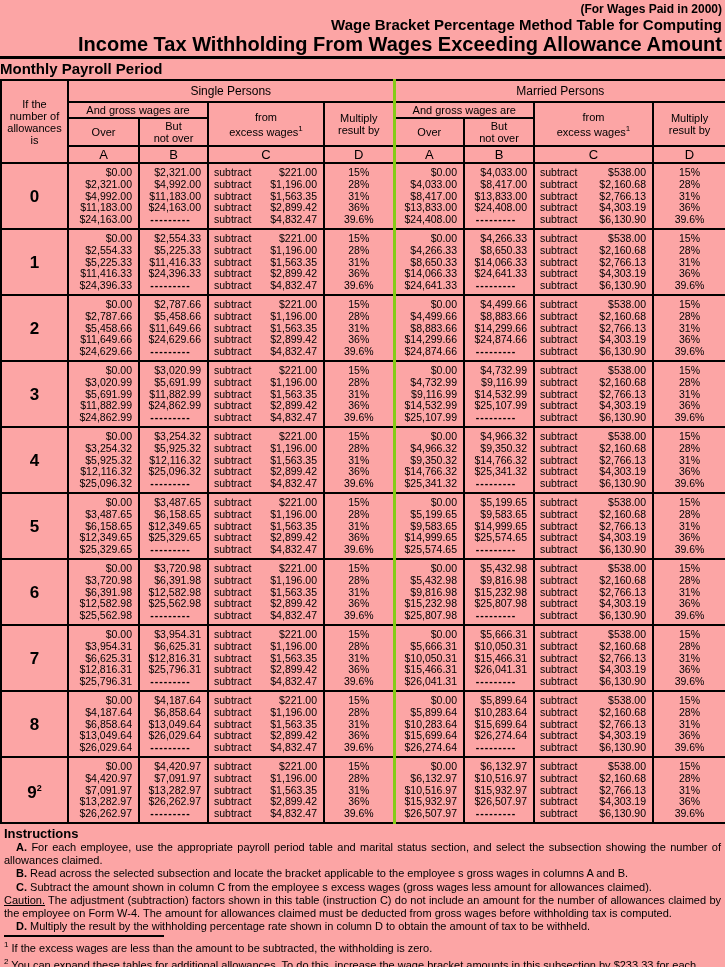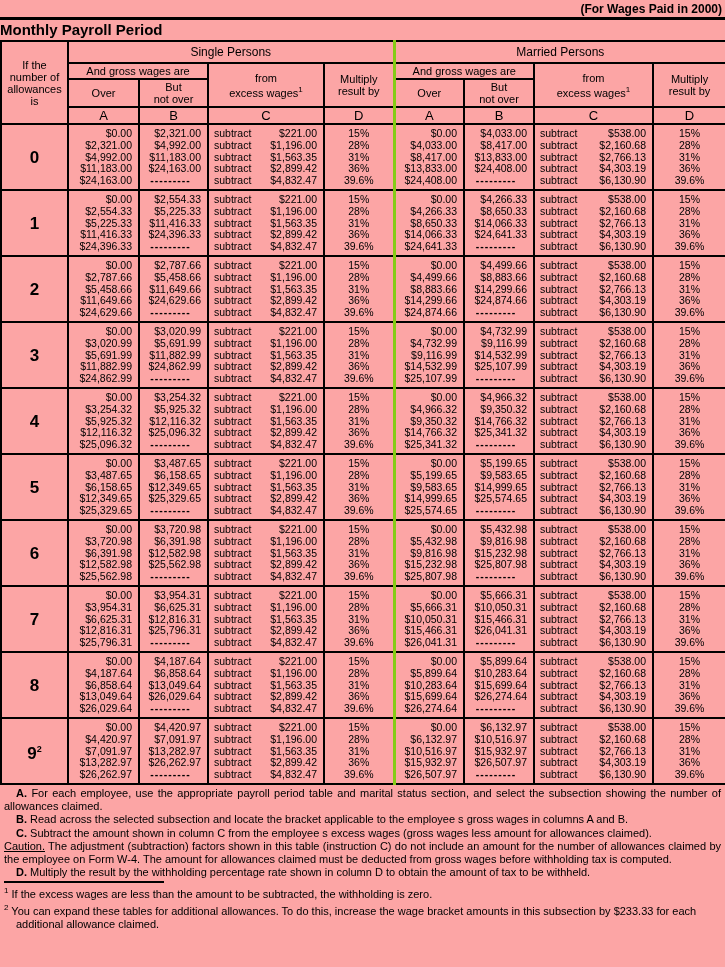"Wage Bracket Percentage Method Table" div.title1 { html: none -> <div>Wage Bracket Percentage Method Table for Computing</div> }
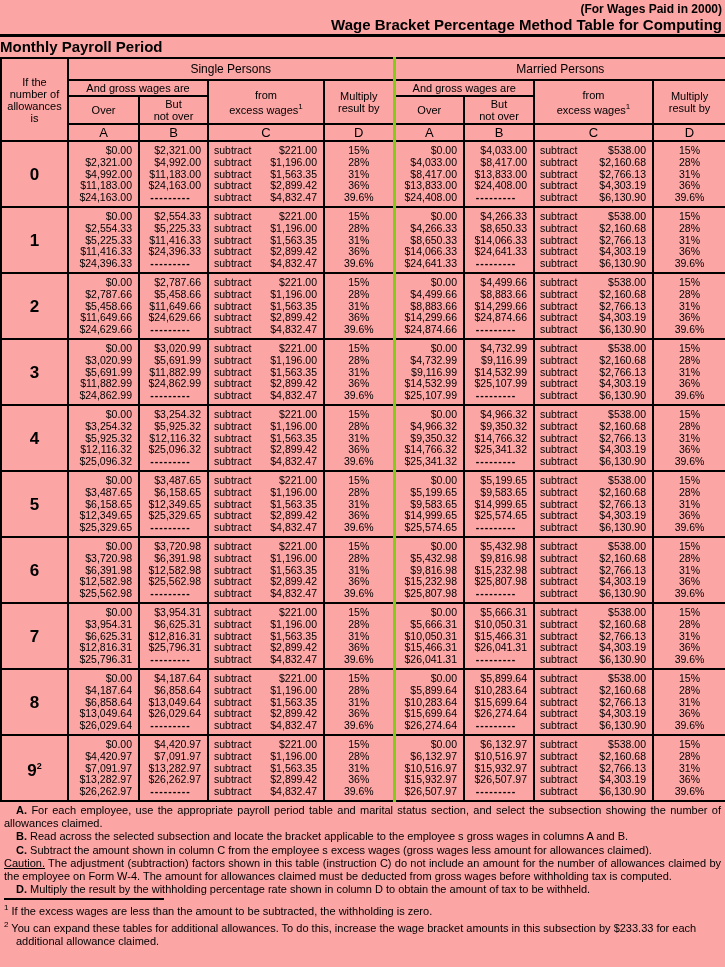"Income Tax Withholding From Wages" div.title2 { html: none -> <div>Income Tax Withholding From Wages Exceeding Allowance Amount</div> }
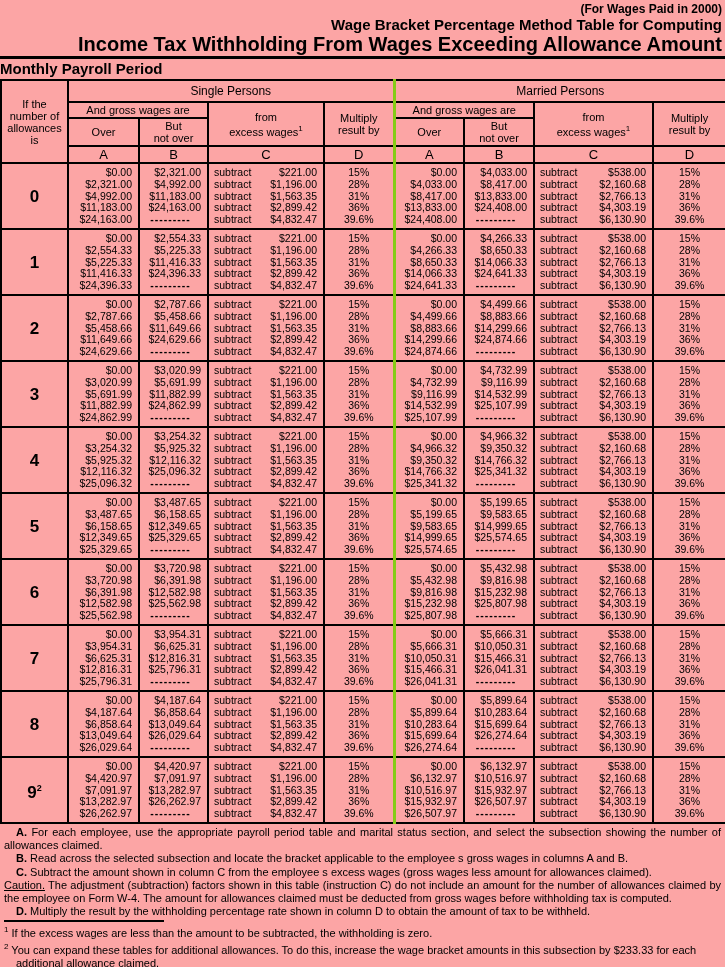"Instructions" div.instr-heading { html: none -> <div>Instructions</div> }
